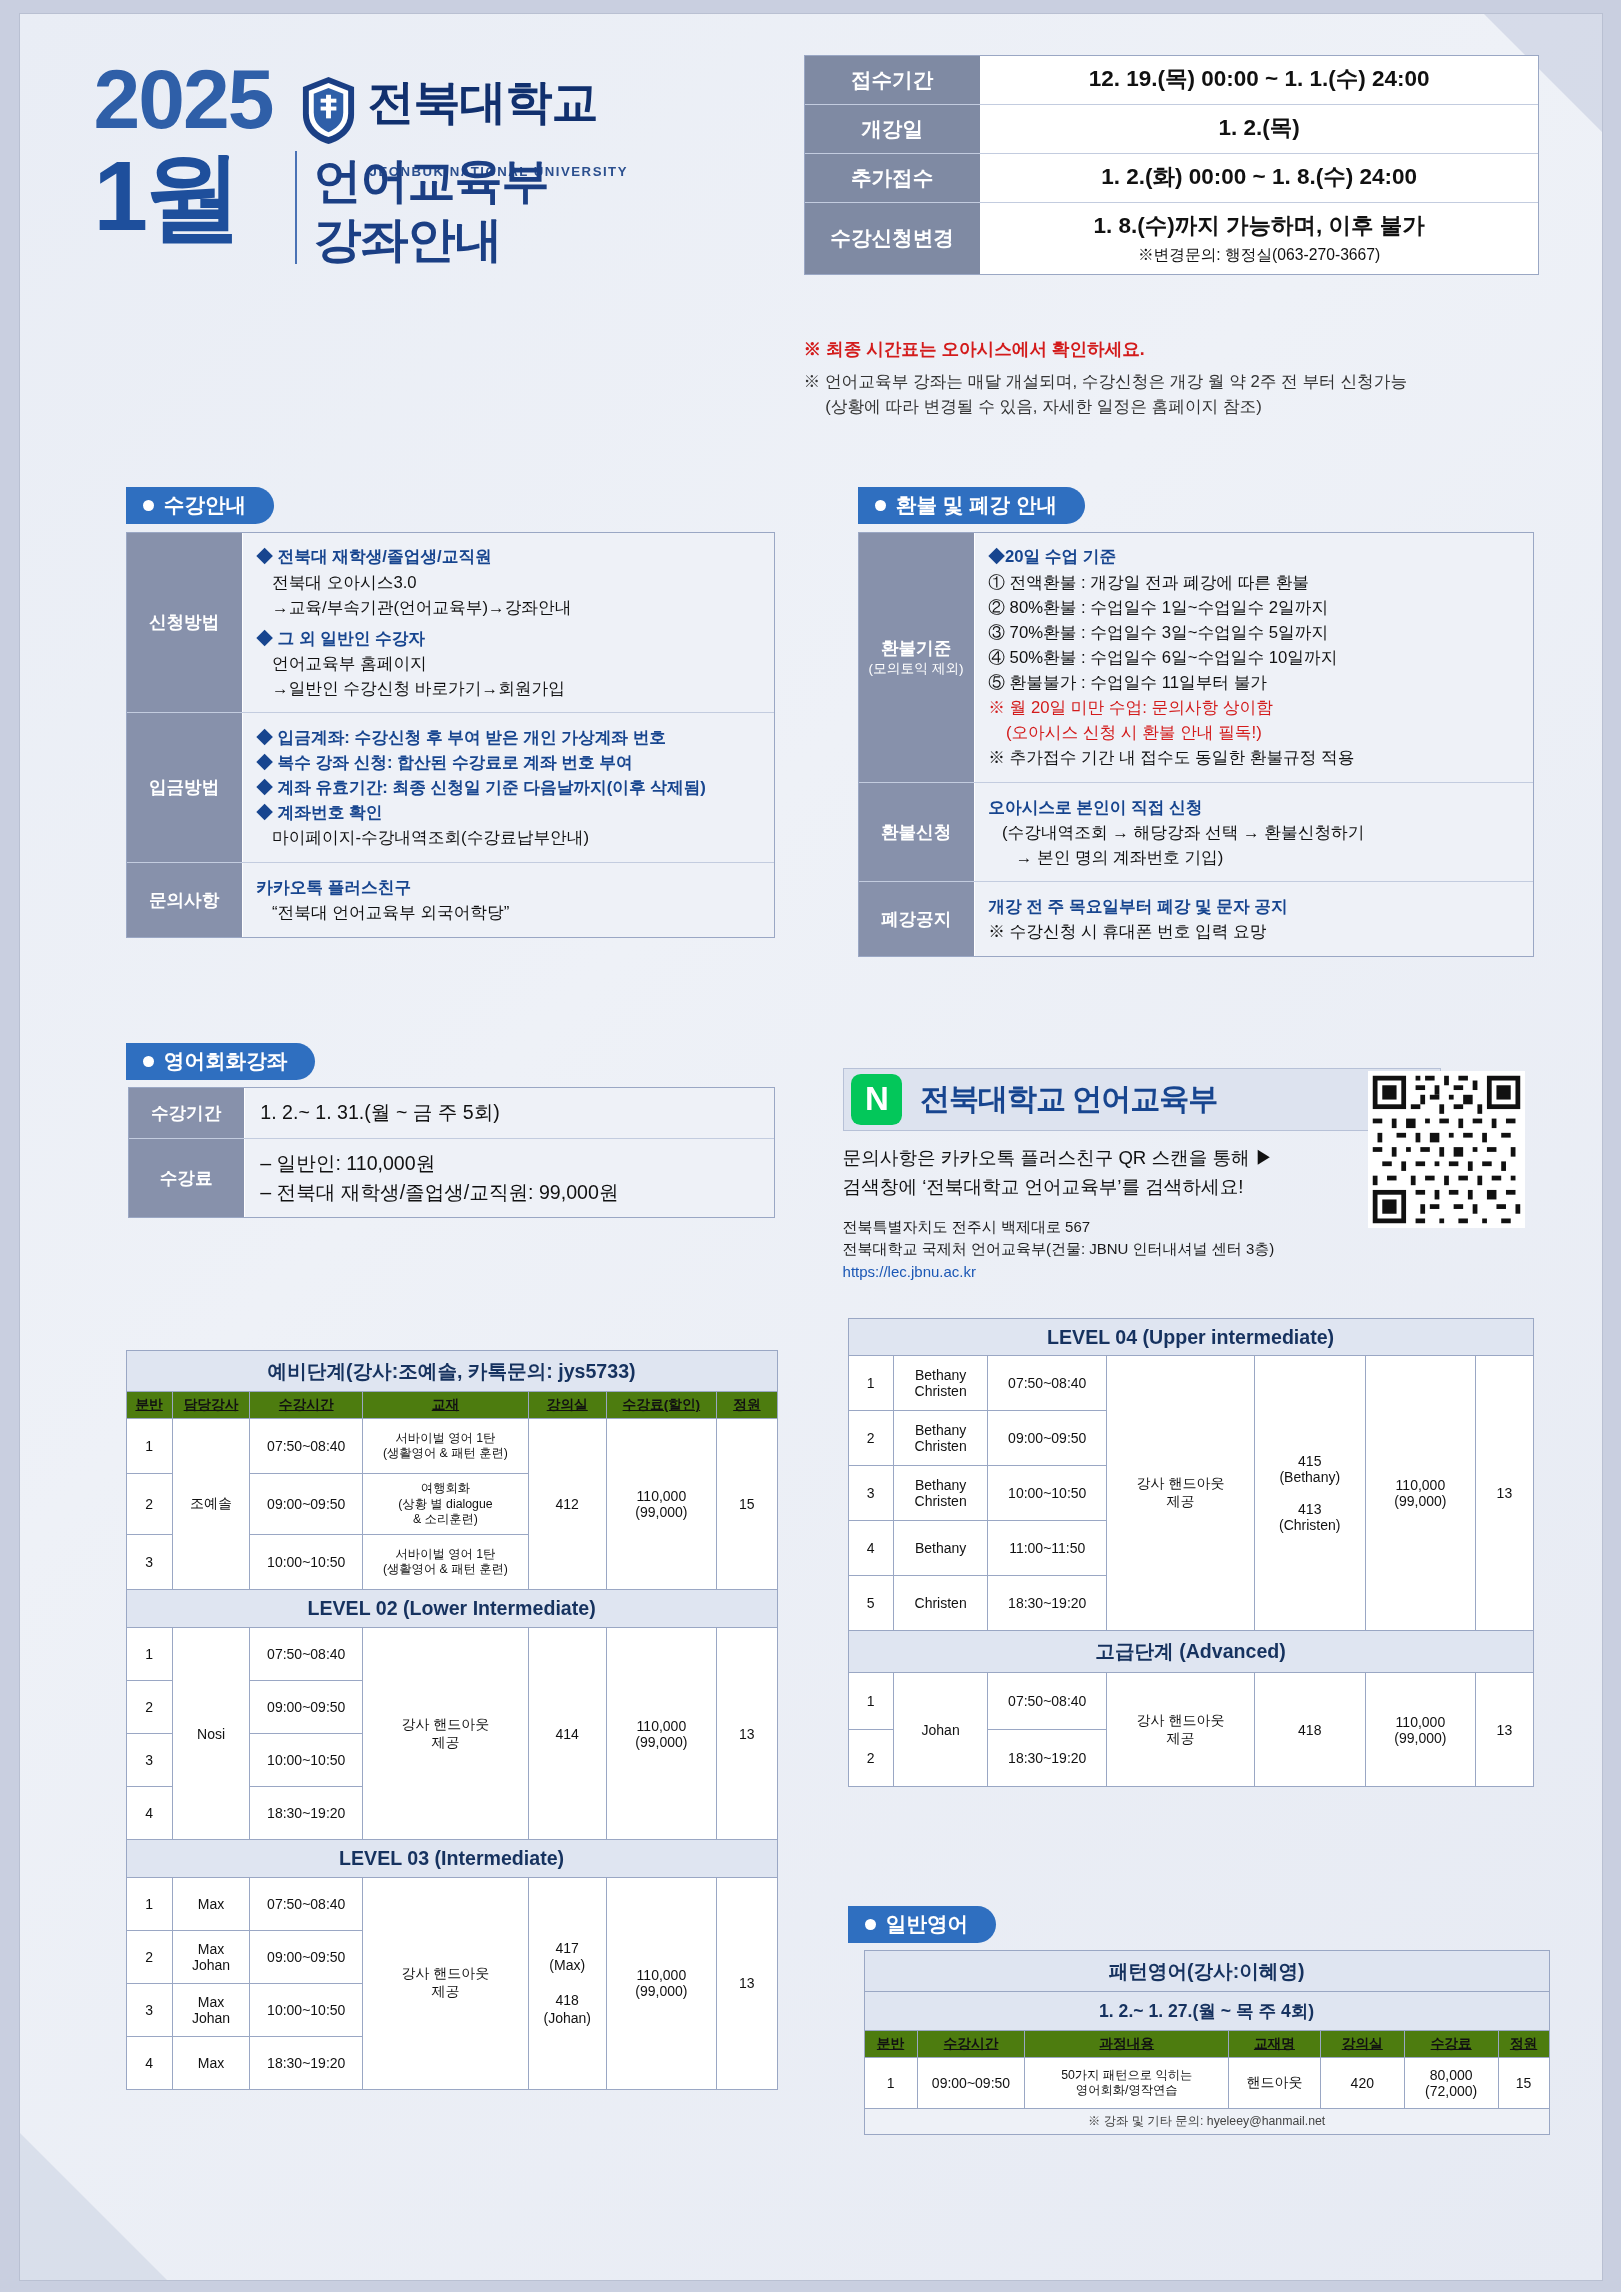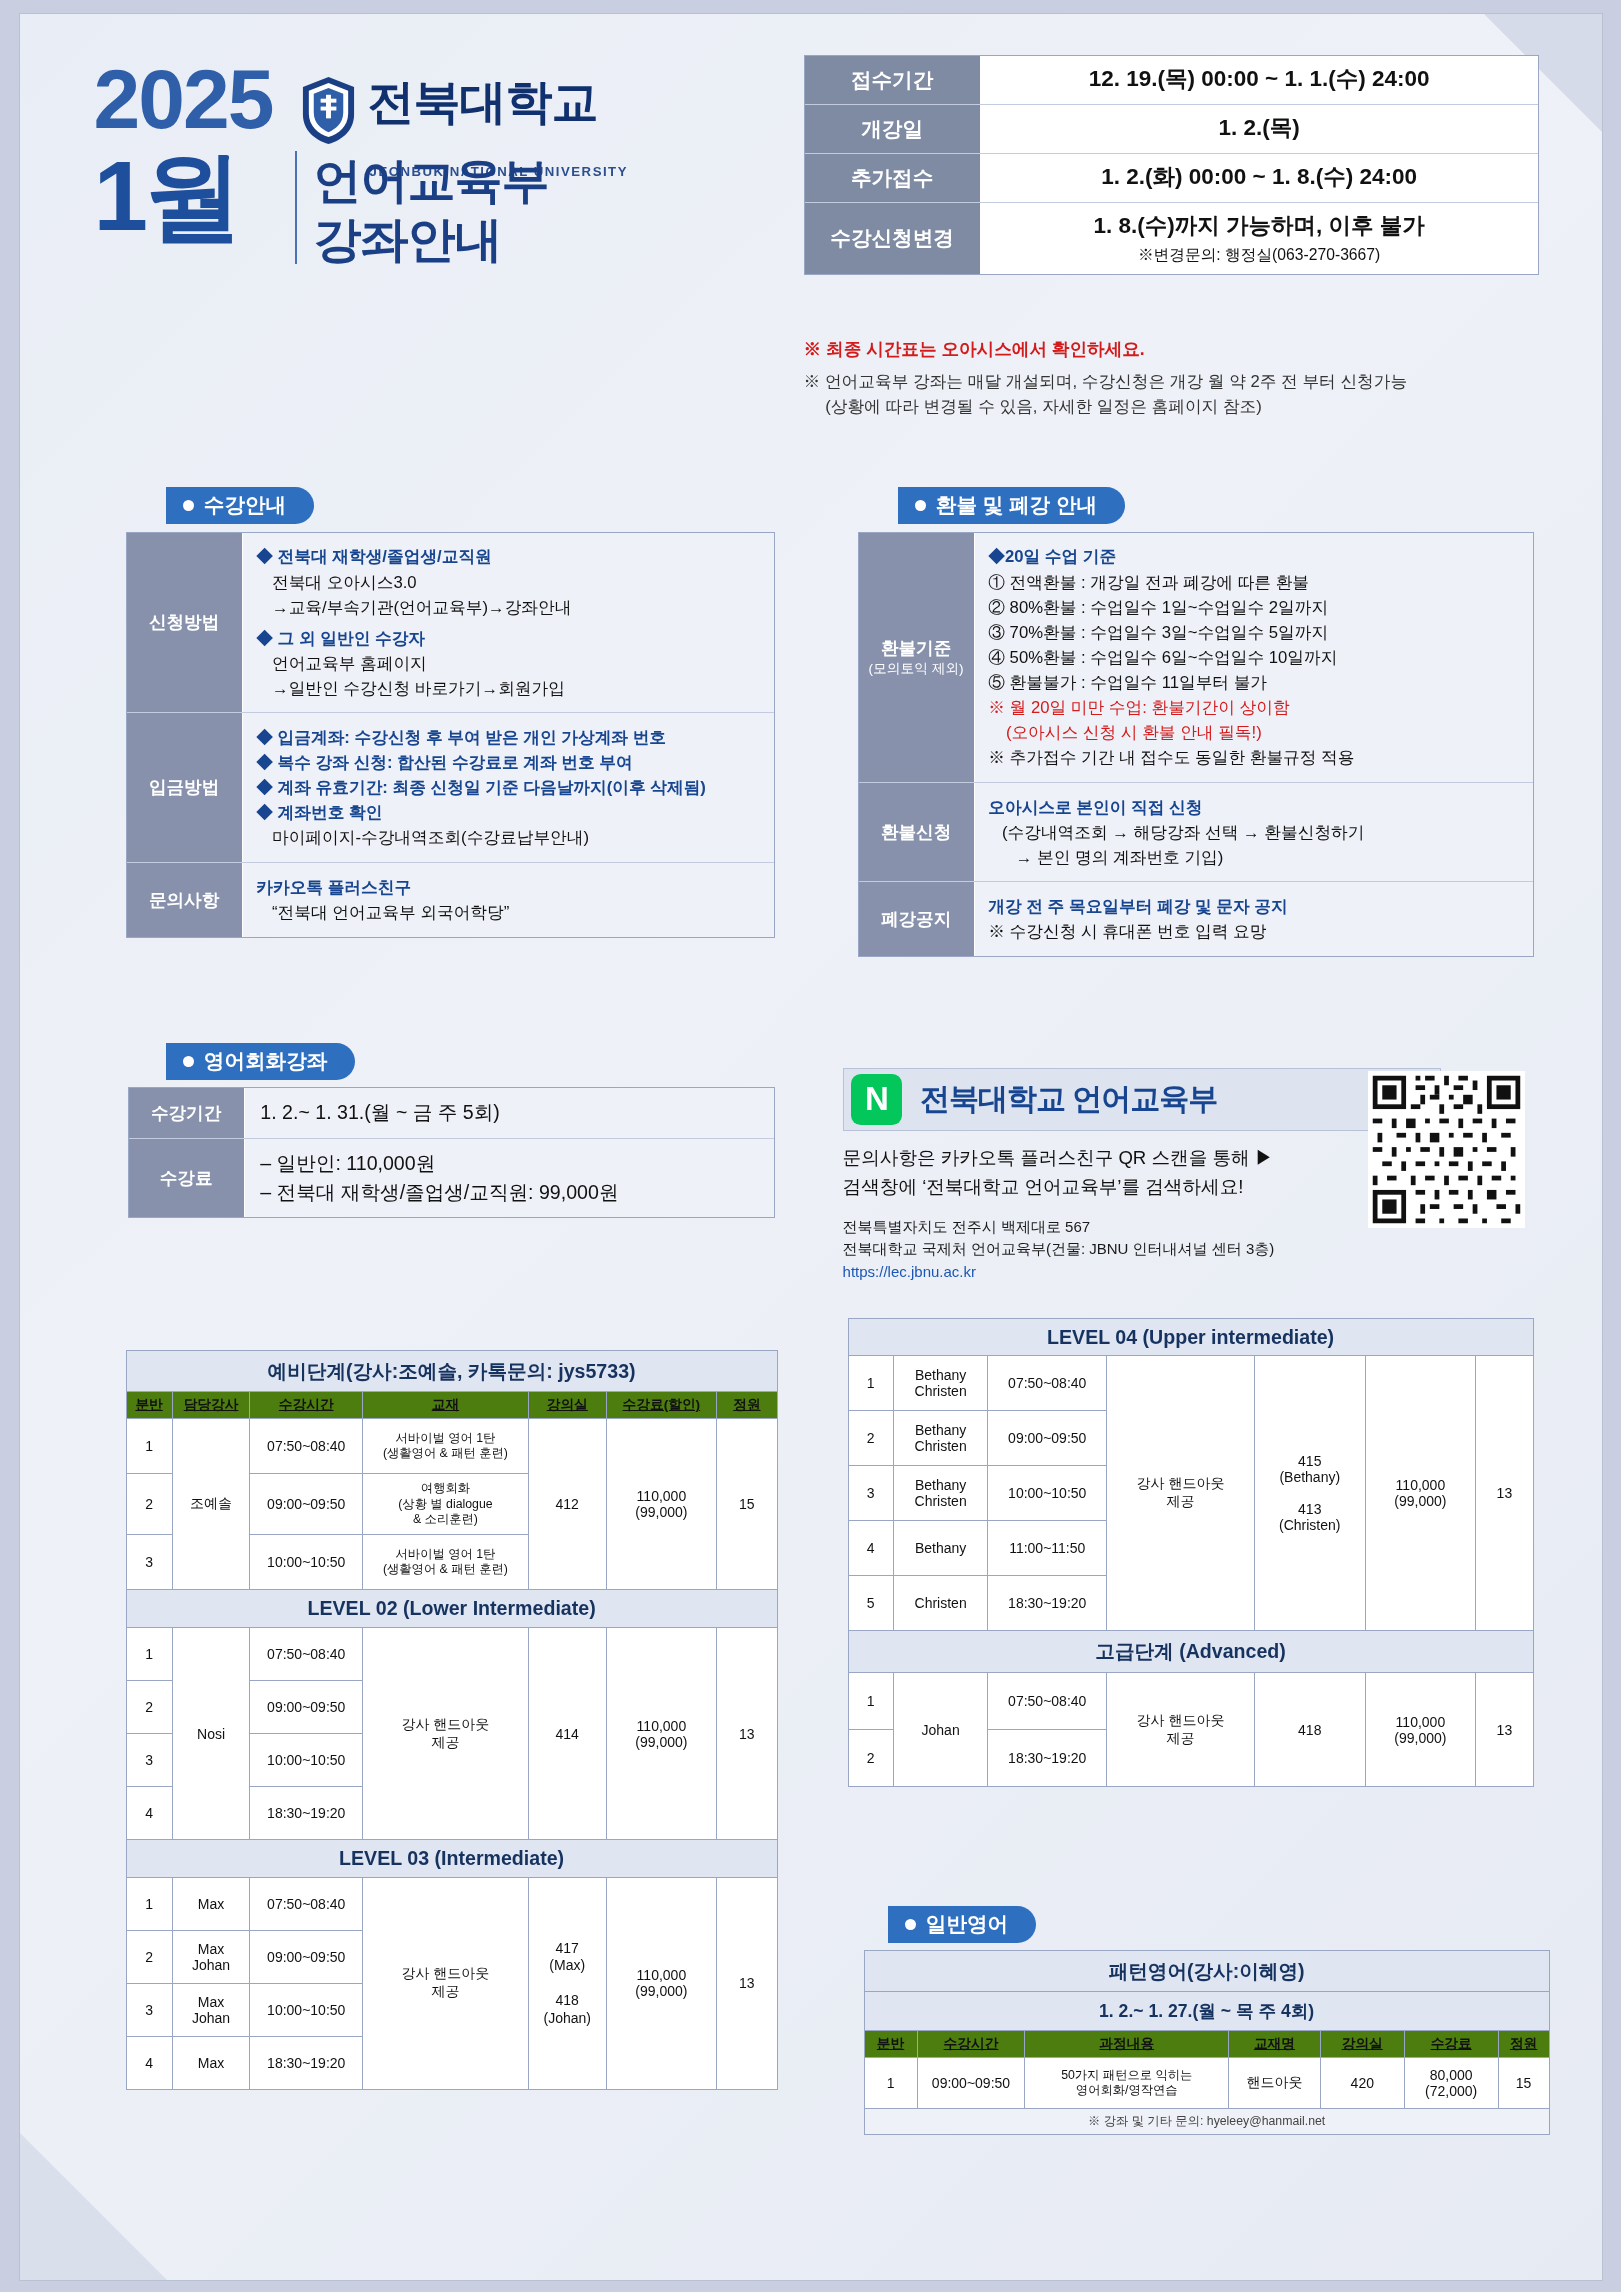"수강안내" .pill { margin-left: 40px -> none }
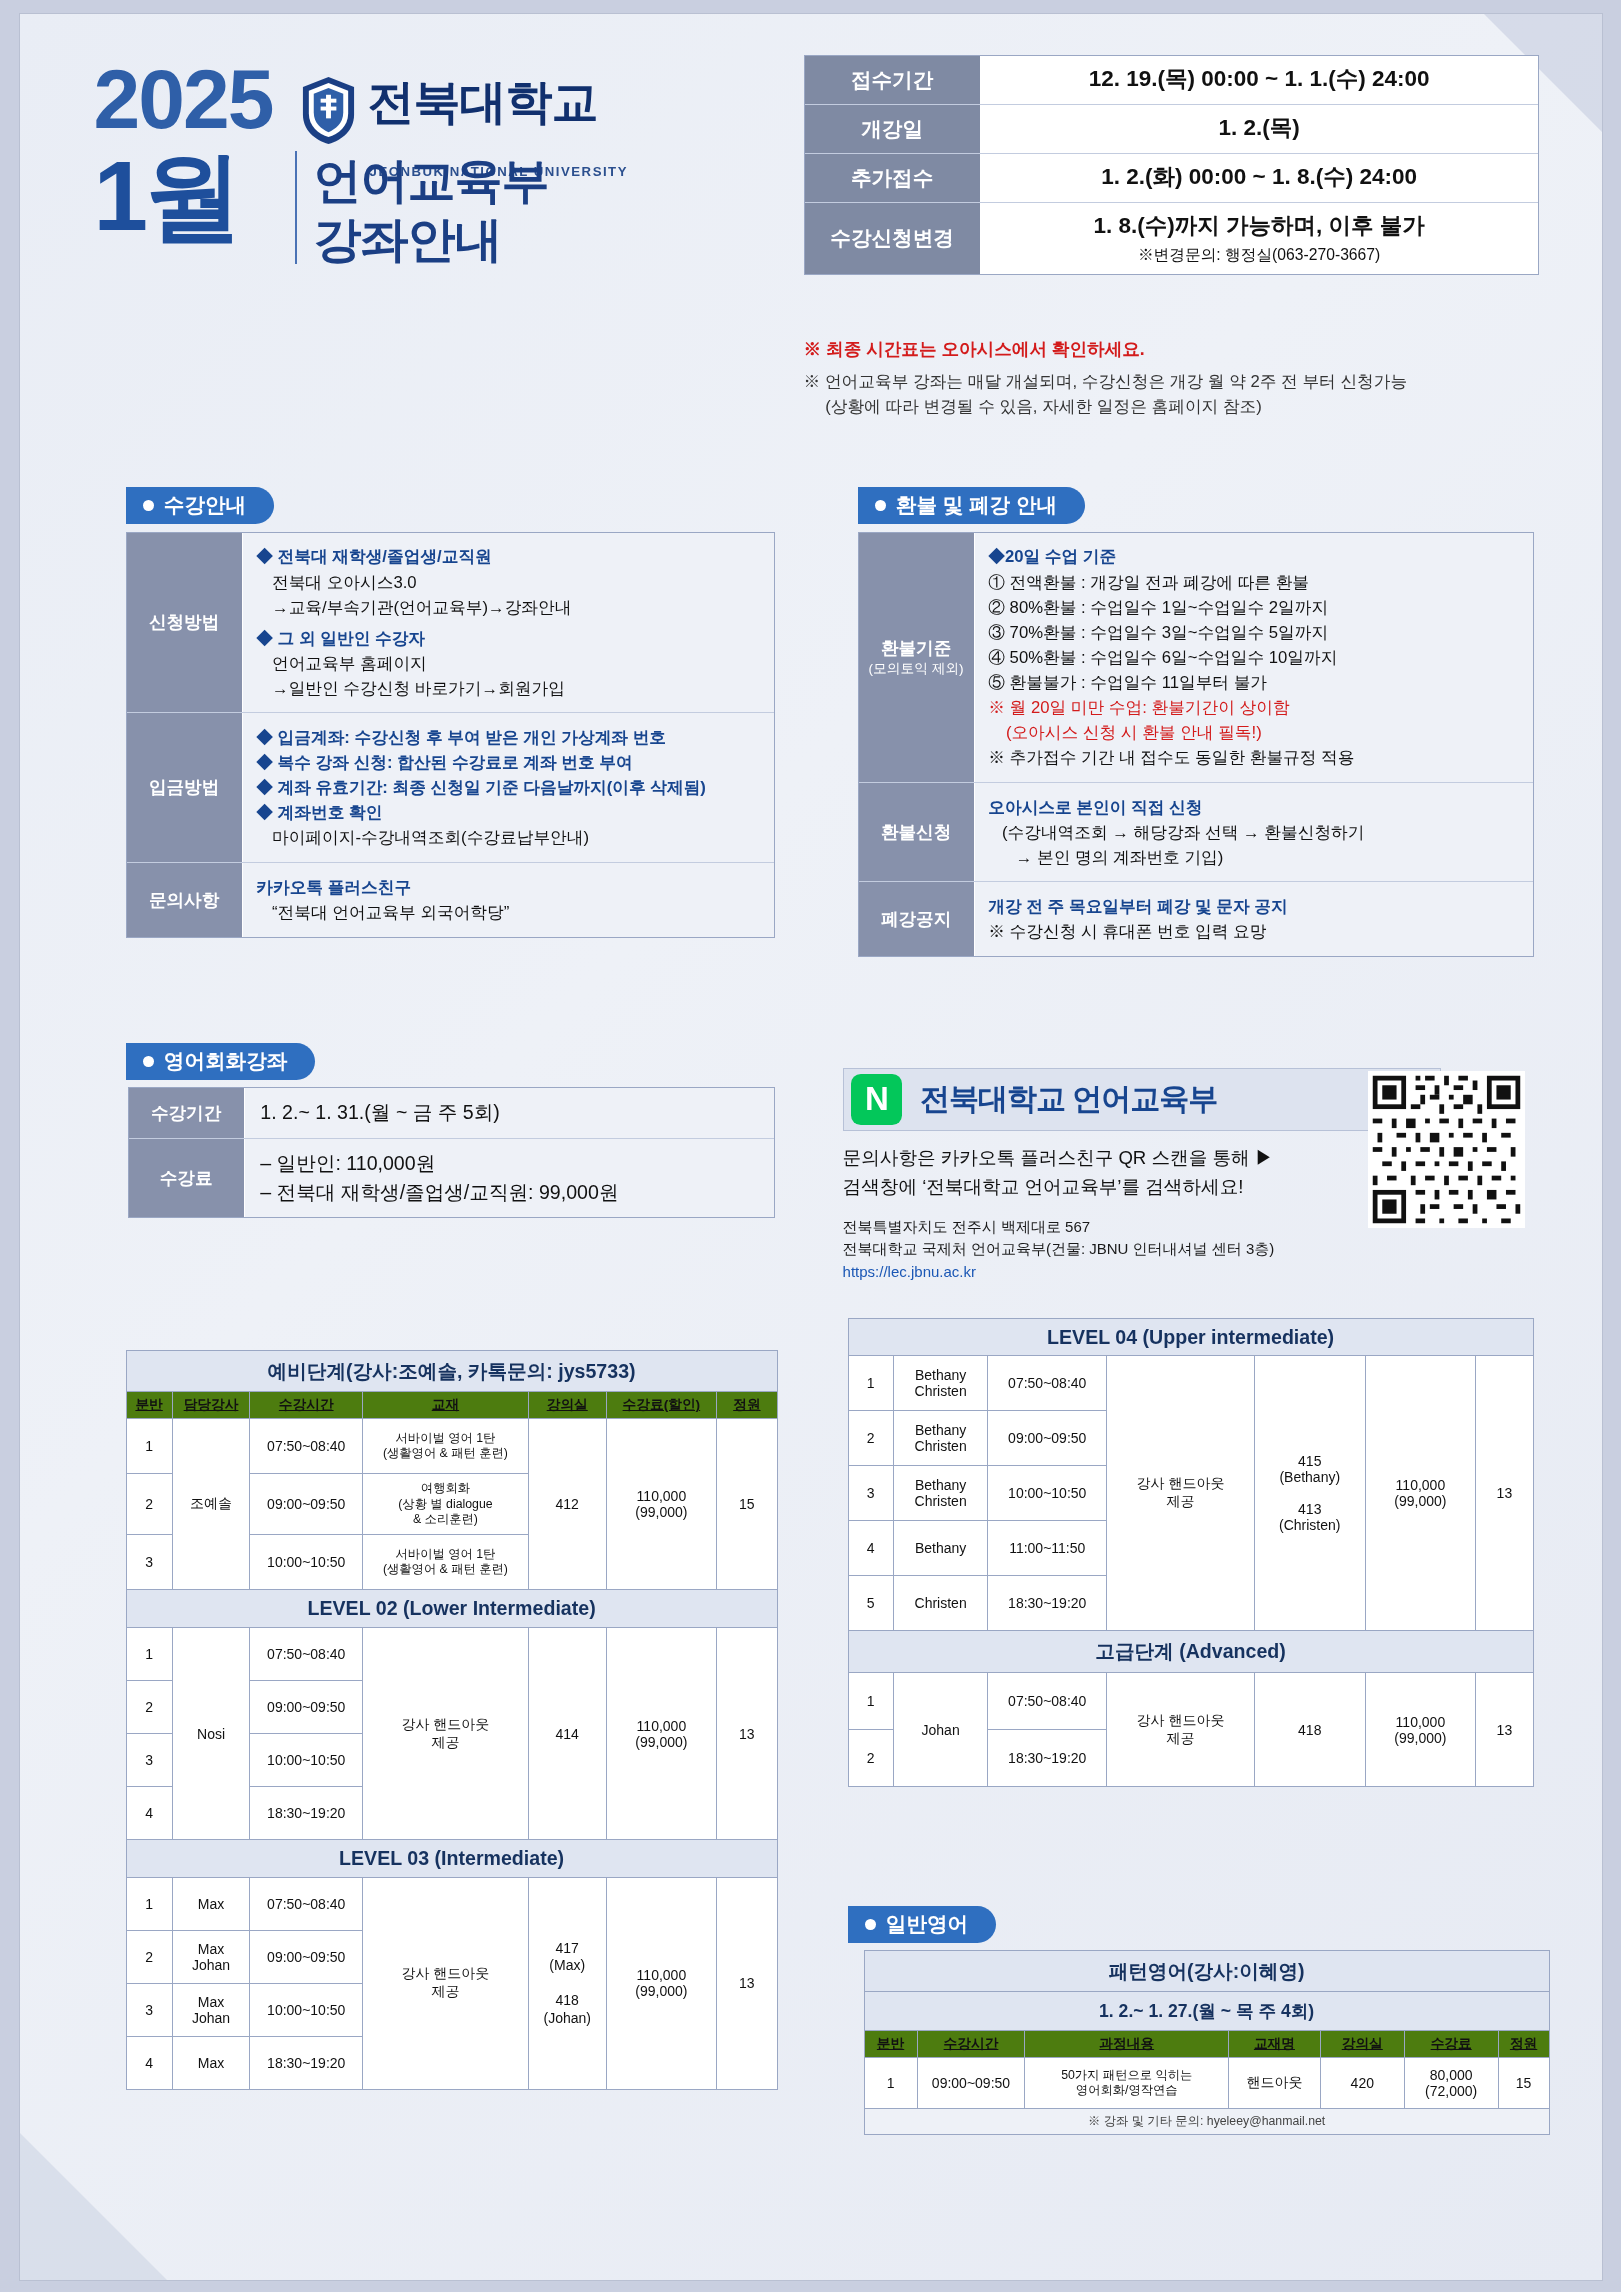"※ 월 20일 미만 수업:" div.red { text: 환불기간이 -> 문의사항 }
